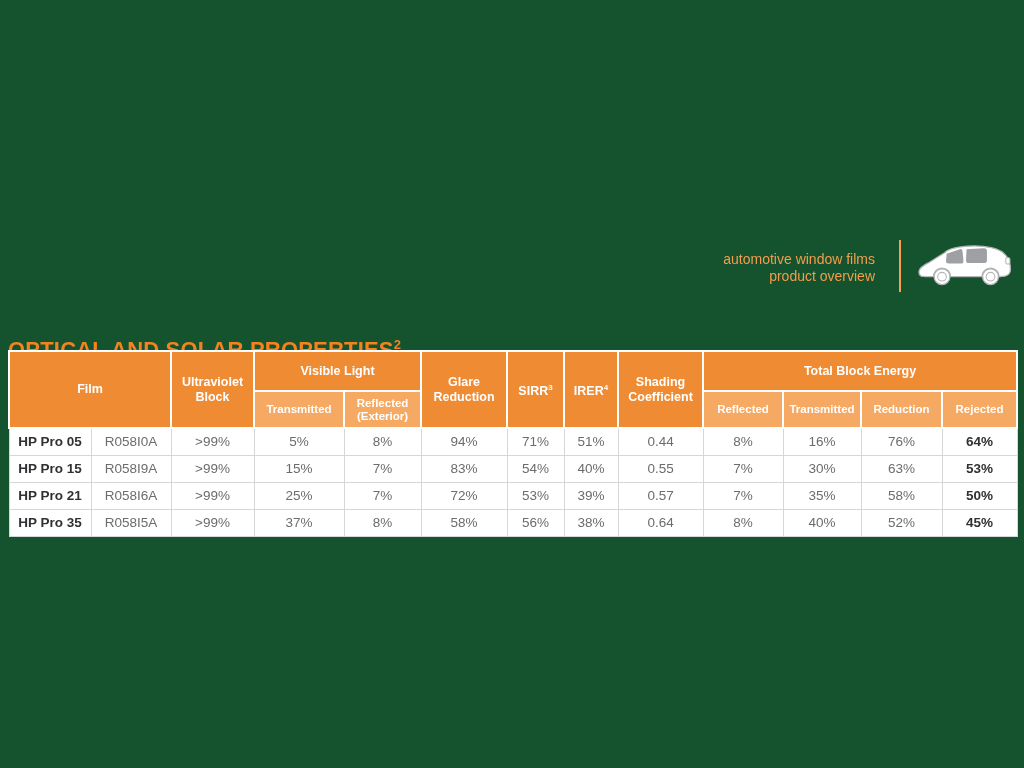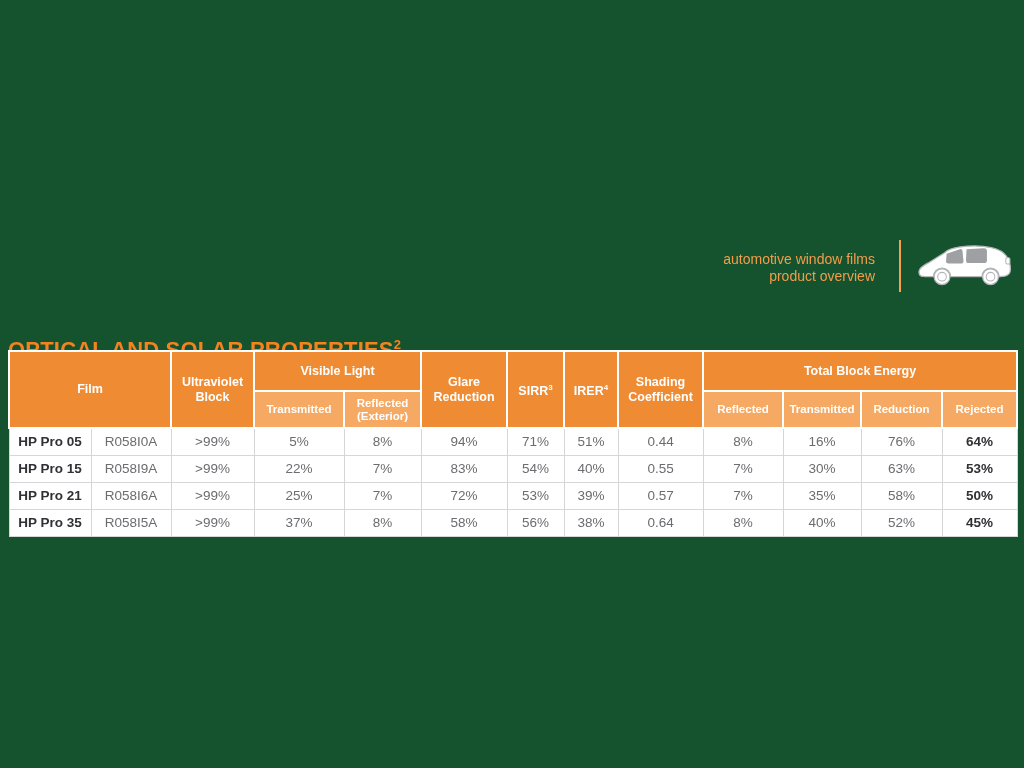"22%" td { text: 22% -> 15% }
